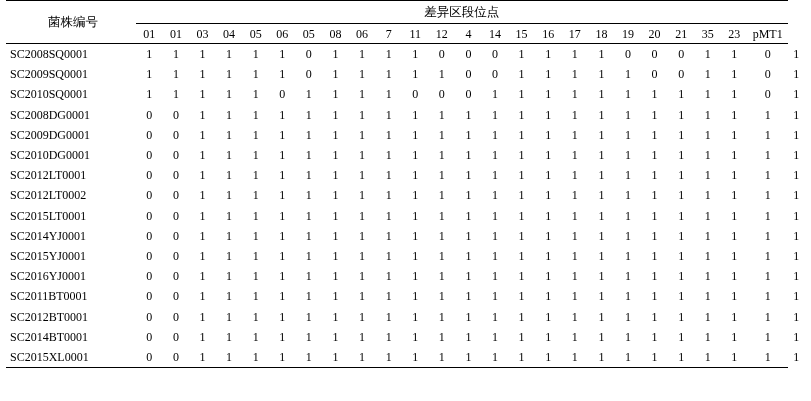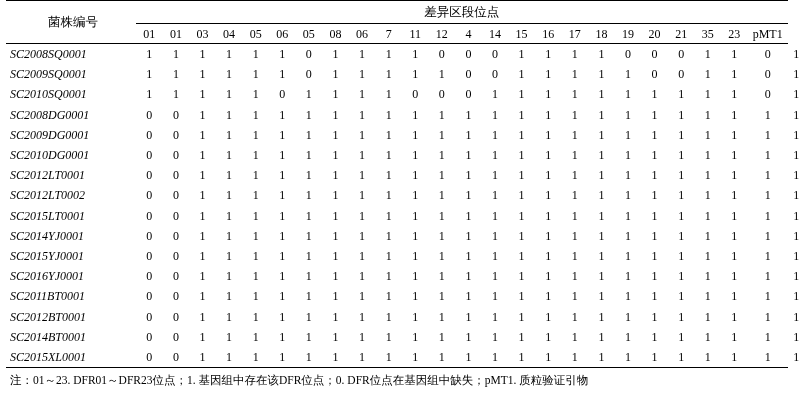"SC2008SQ0001" tbody tr.data-row td.strain-cell { font-style: italic -> none }
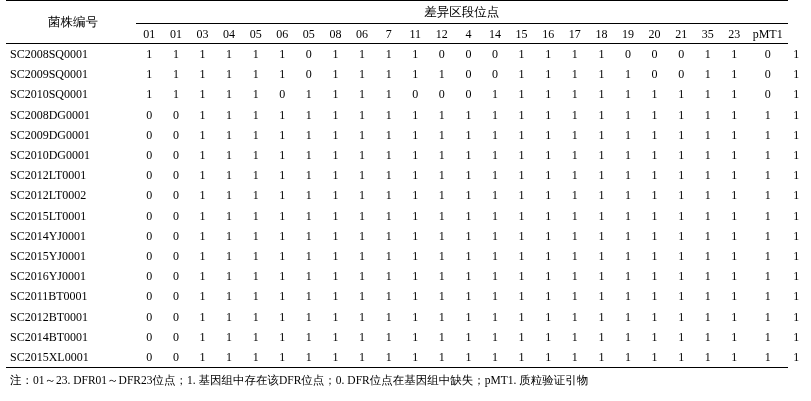"注：01～23. DFR01～DFR23位点；1." div.note { html: <div>注：01～23. DFR01～DFR23位点；1. 基因组中存在该DFR位点；0. DFR位点在基因组中缺失；pMT1. 质粒验证引物</div> -> none }
